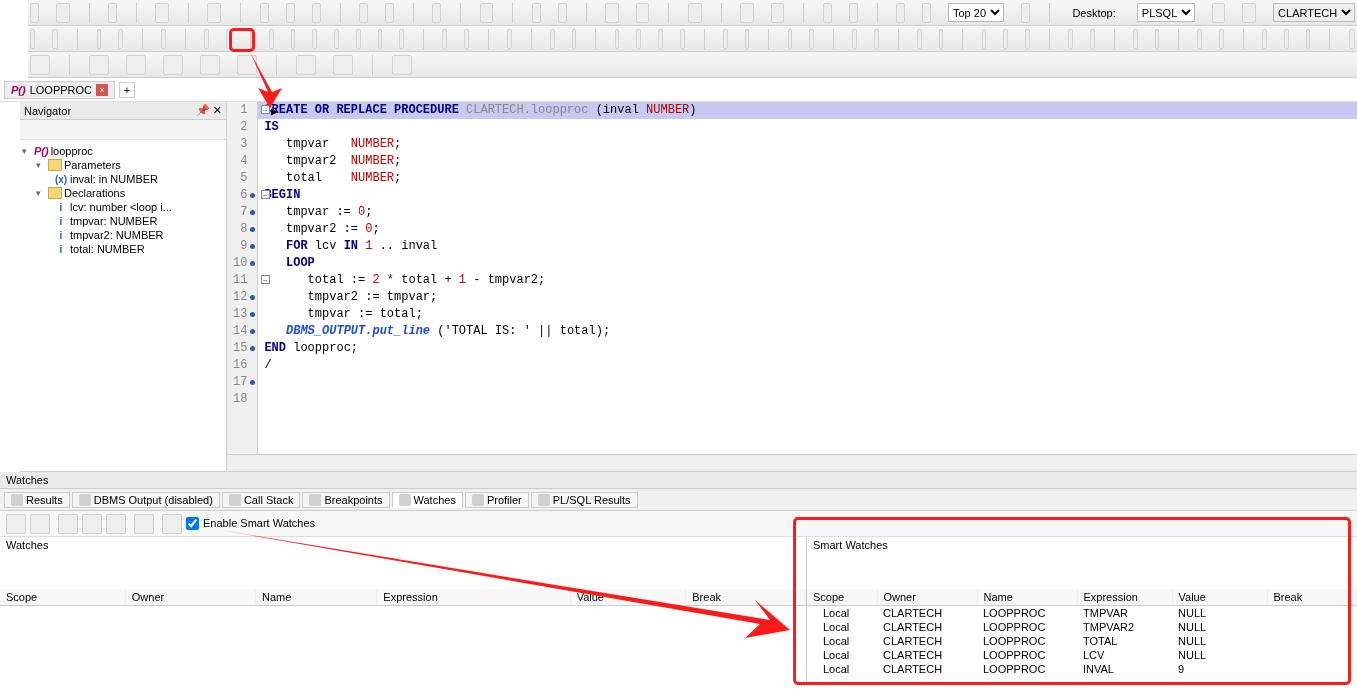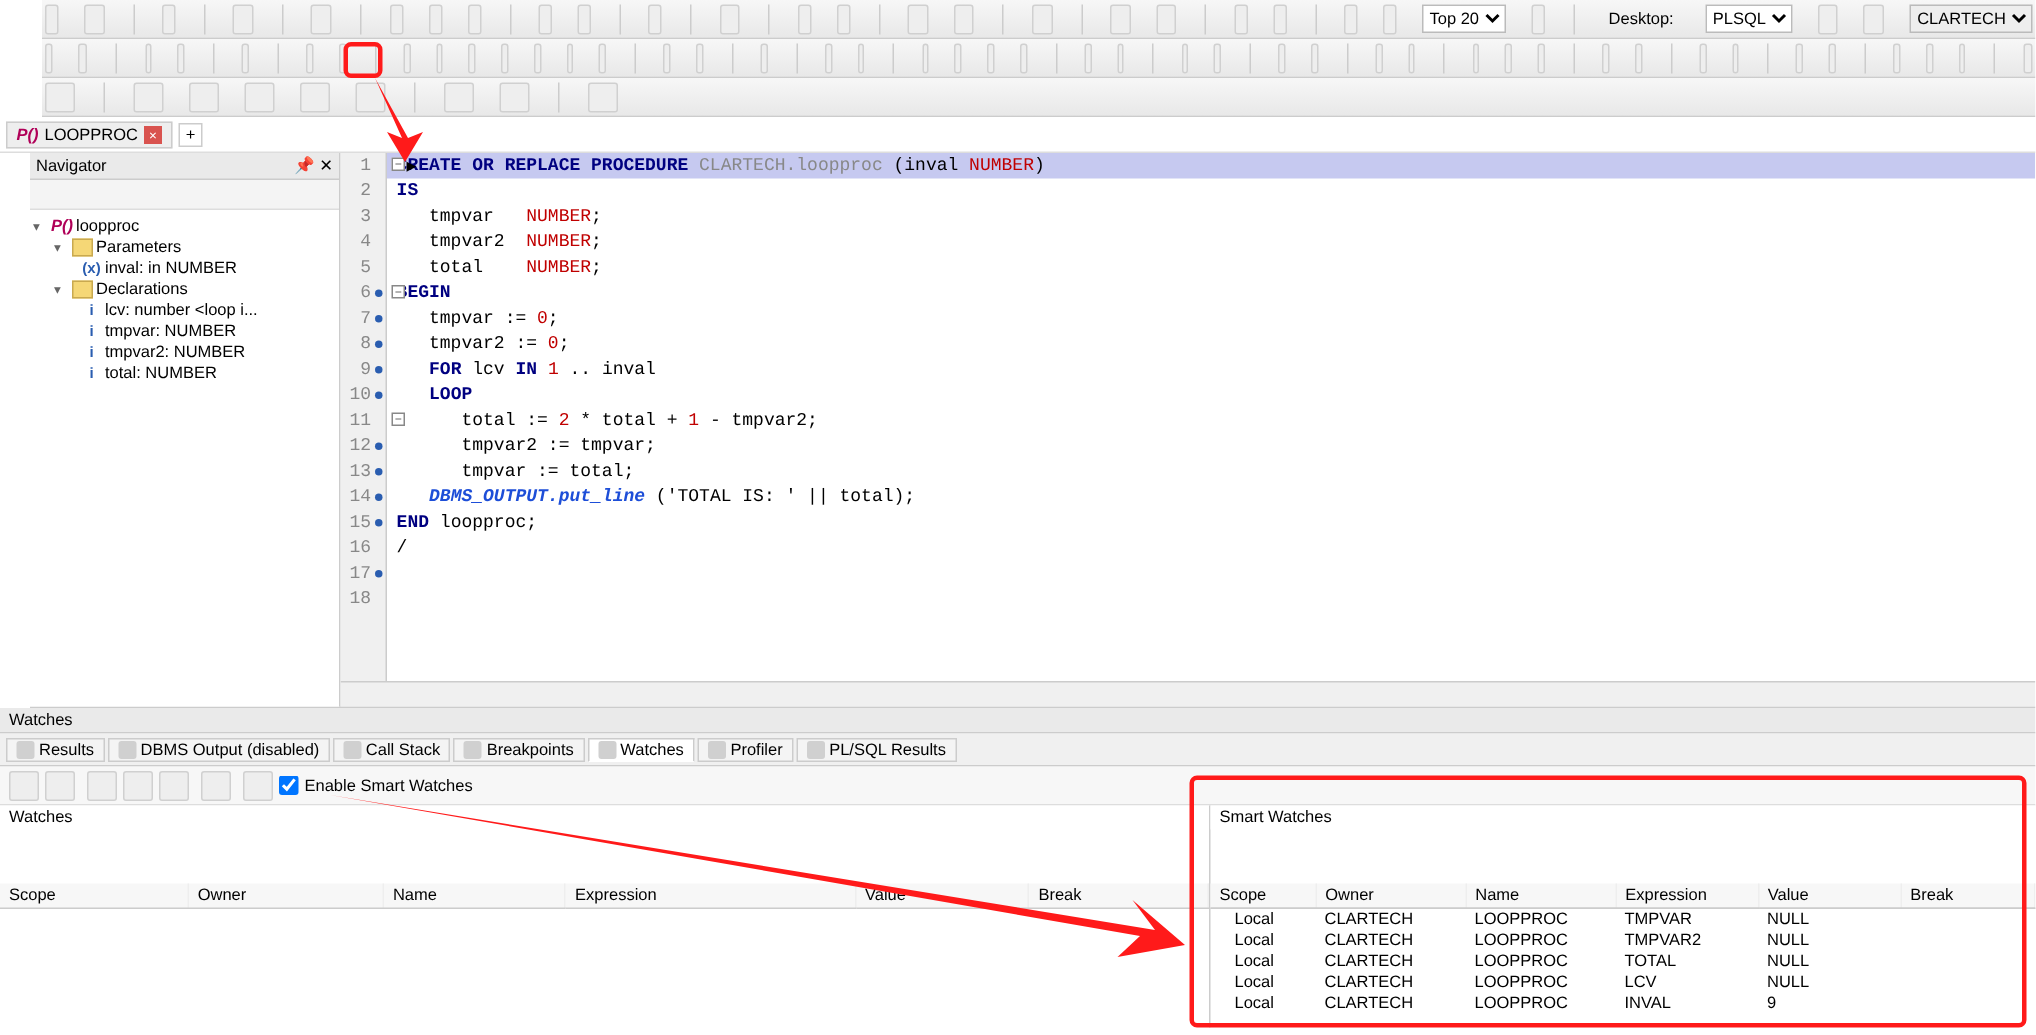"Enable Smart Watches" .watches-tools .cb { align-items: center -> flex-start }
